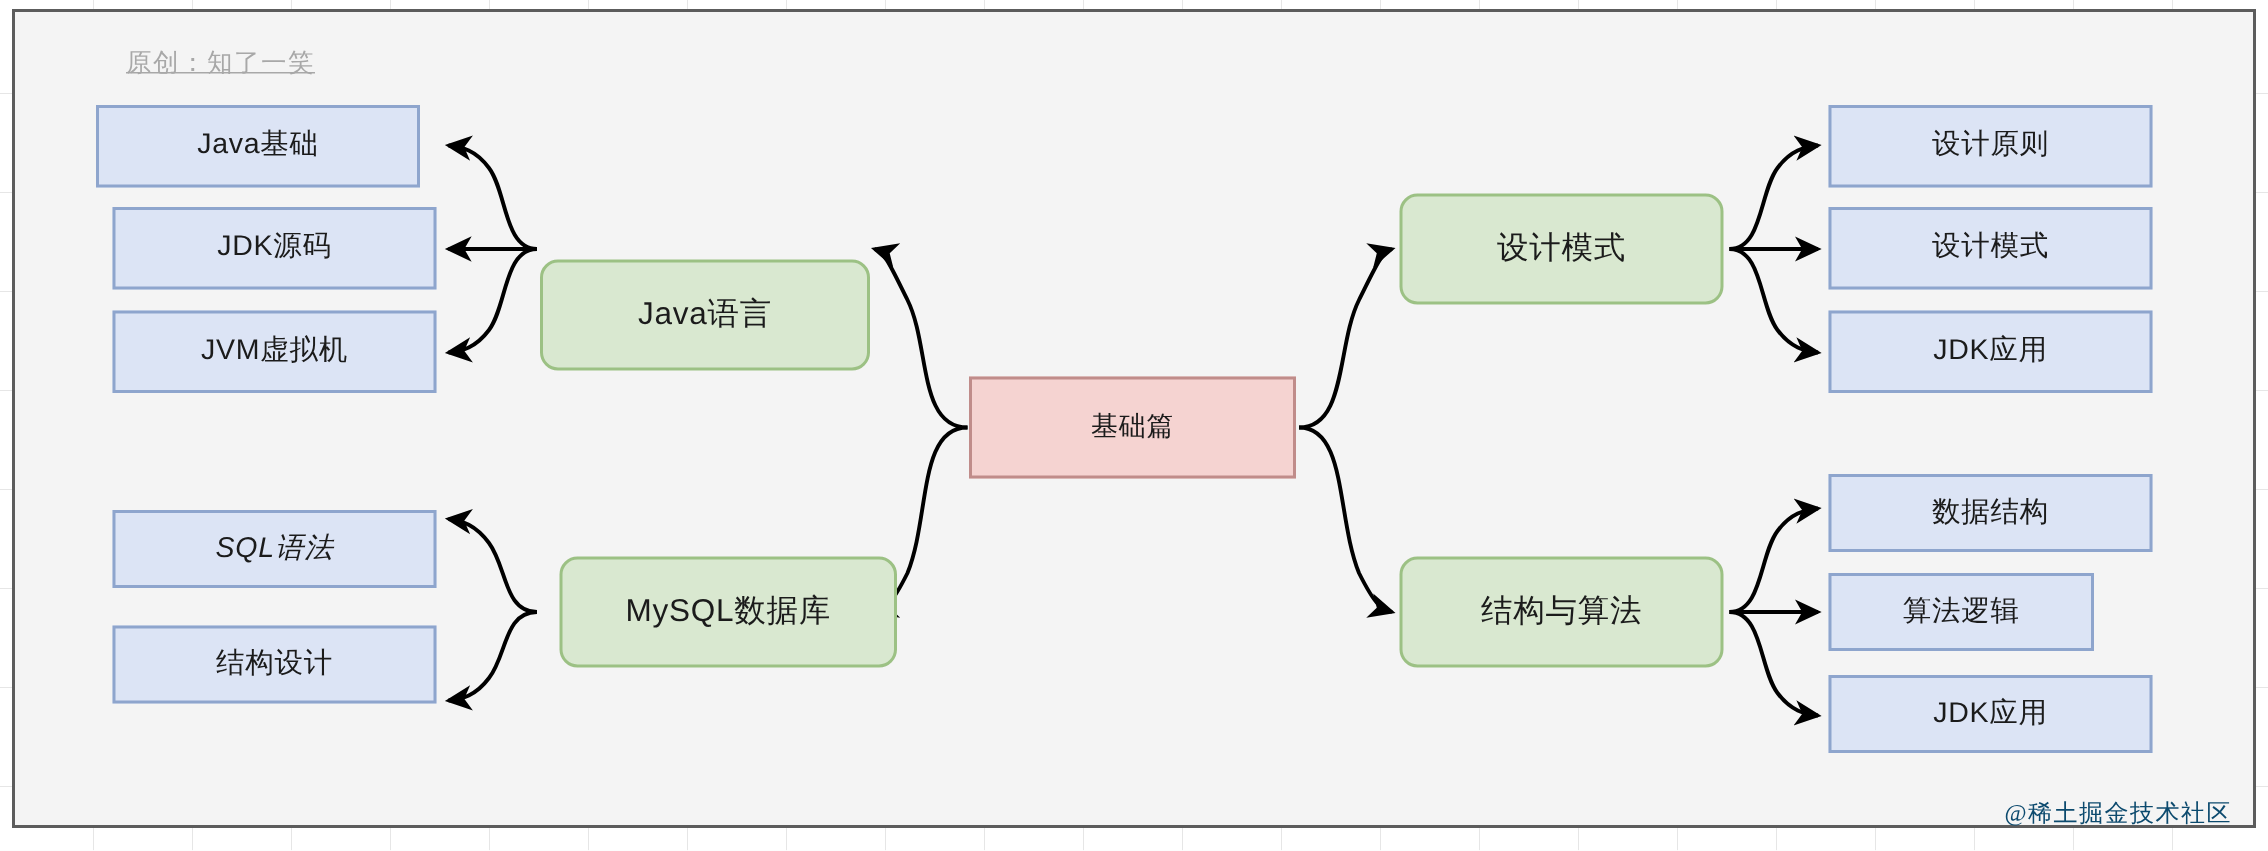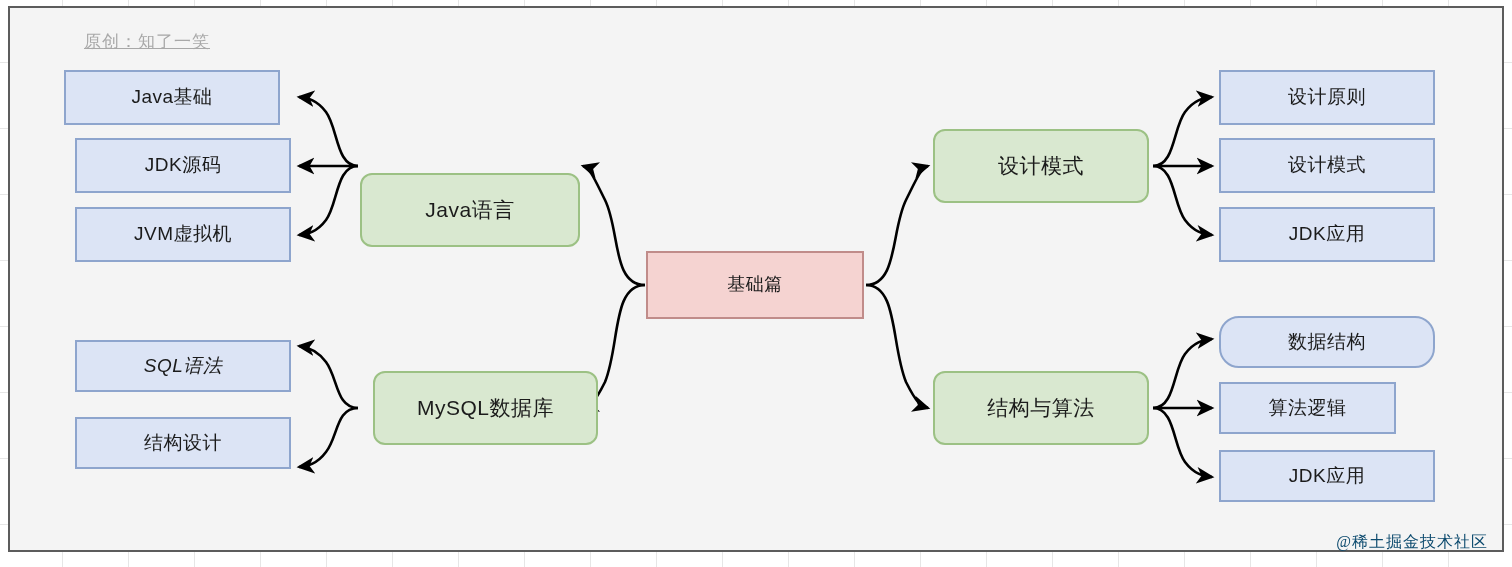"数据结构" div.node { border-radius: 20px -> none }
